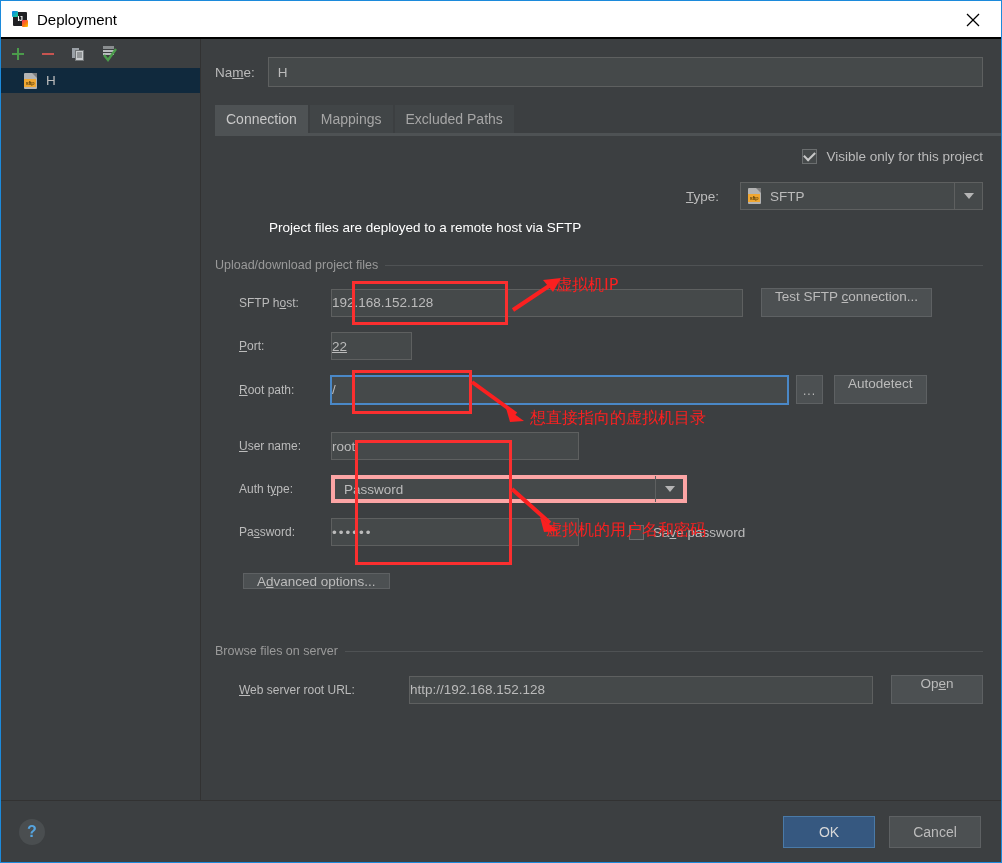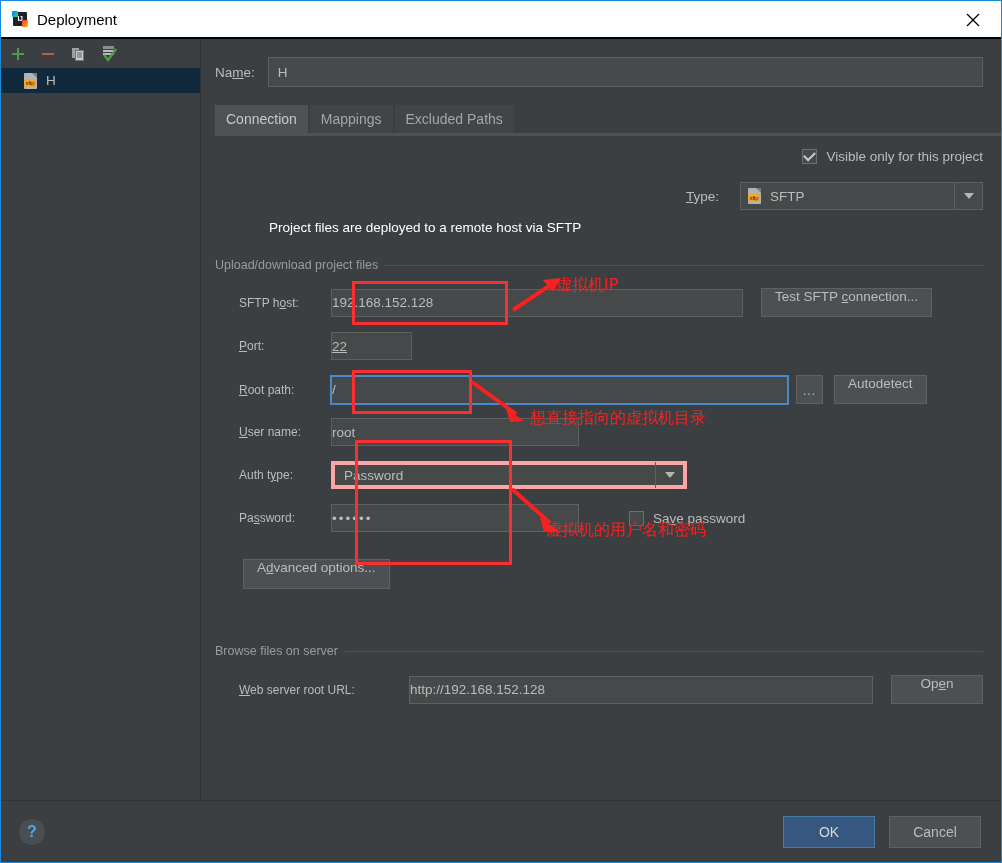"User name:" div.frow { margin-top: 14px -> 28px }
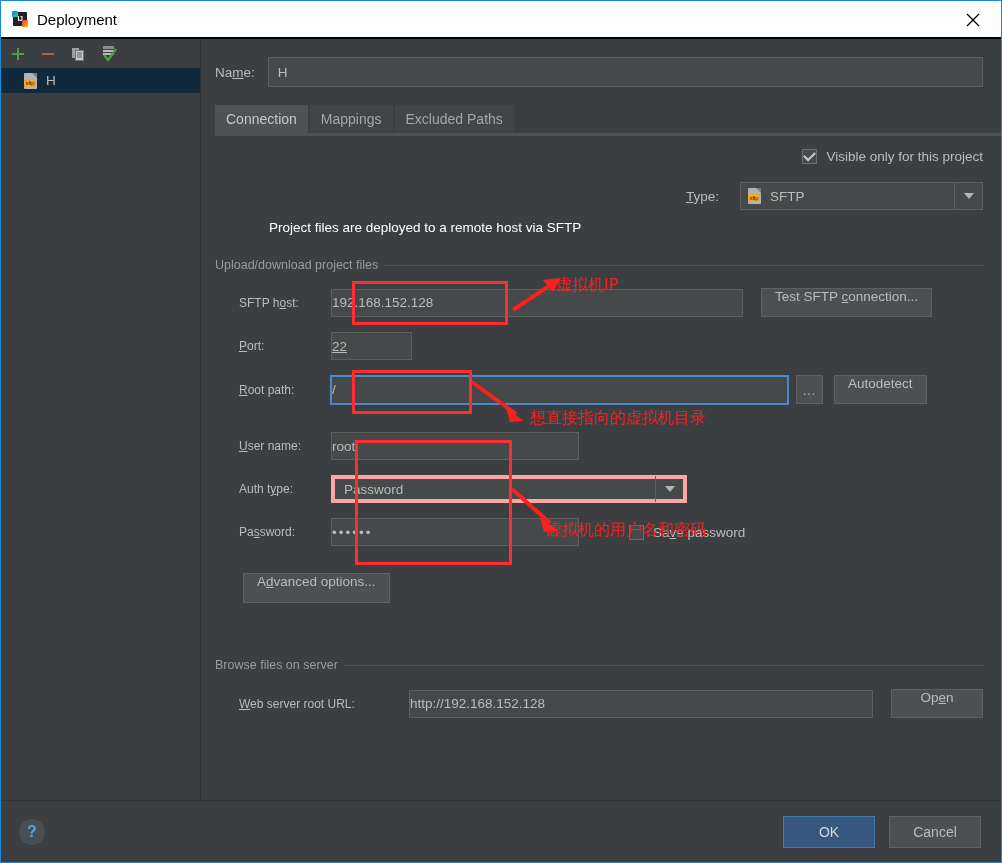"Advanced options..." div.btn { height: 30px -> 16px }
